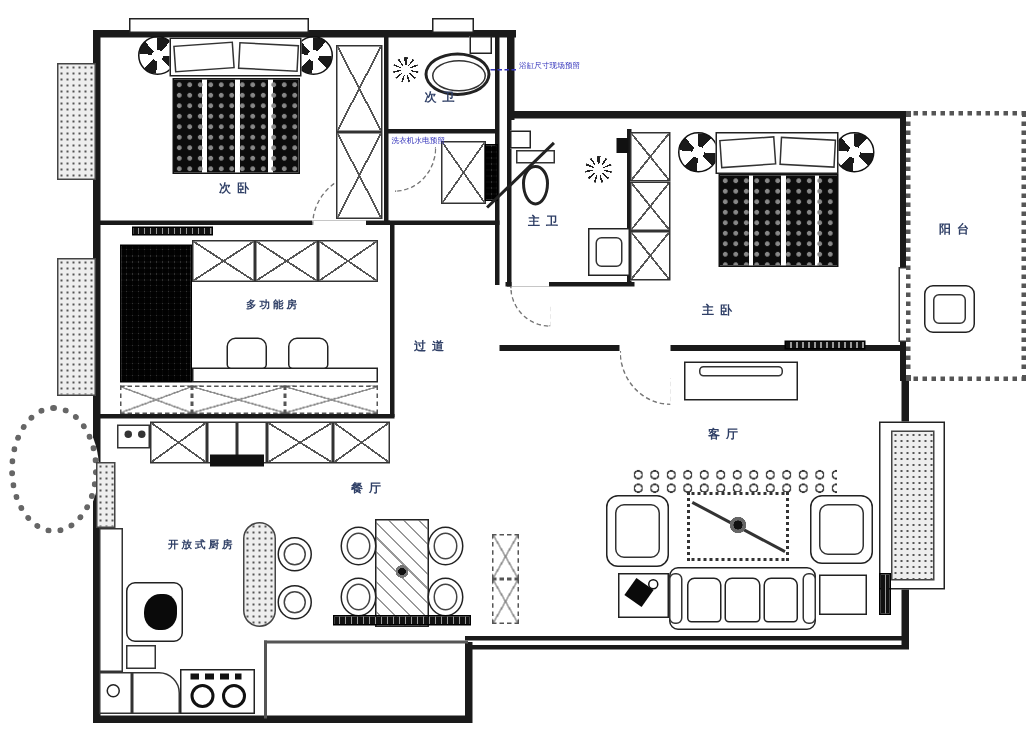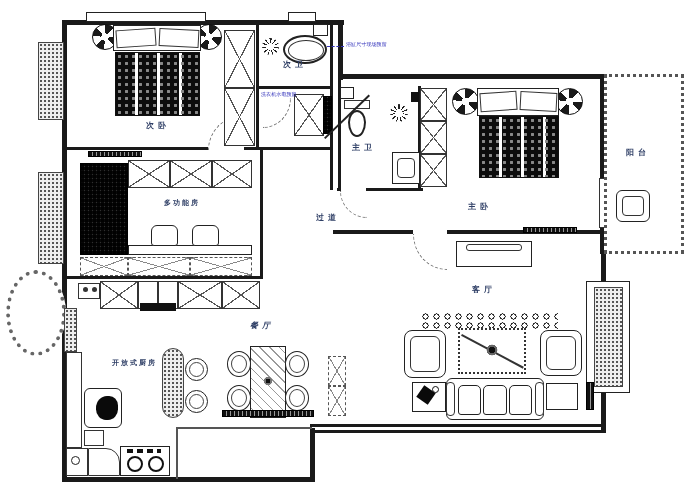"过道" span.lbl { margin-left: 40px -> none; top: 214px -> 227px }
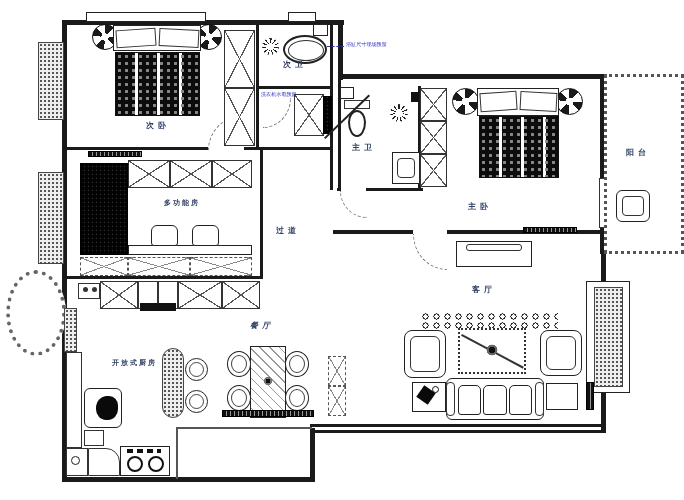"餐厅" span.lbl { font-style: italic -> none; left: 250px -> 234px }
